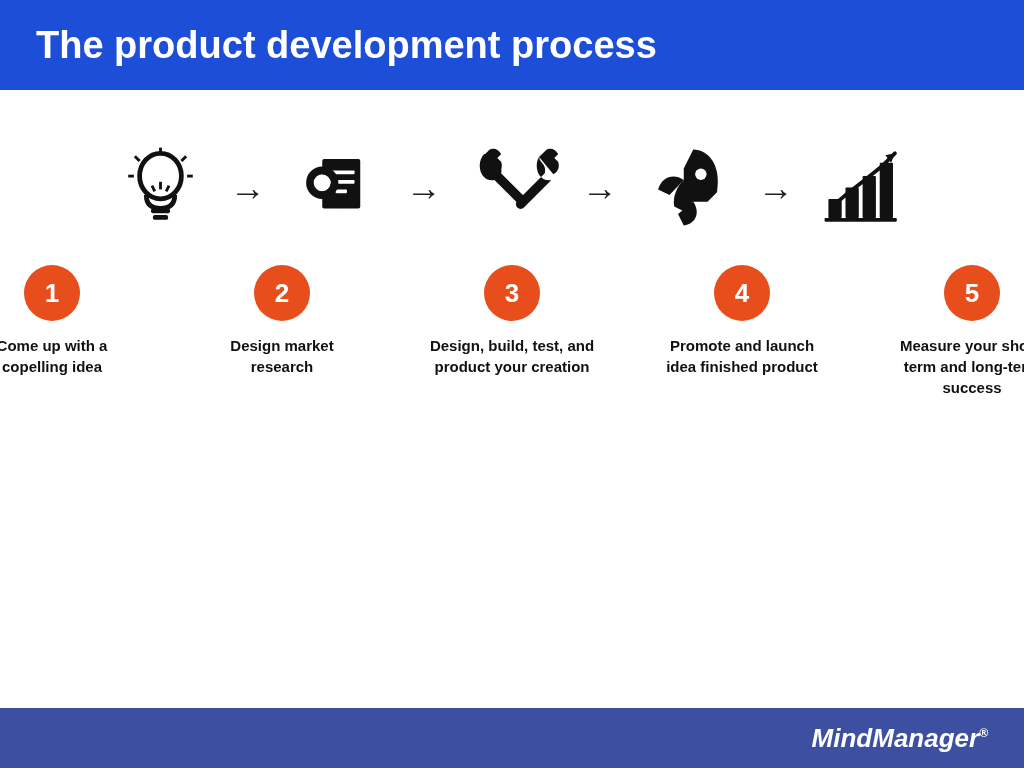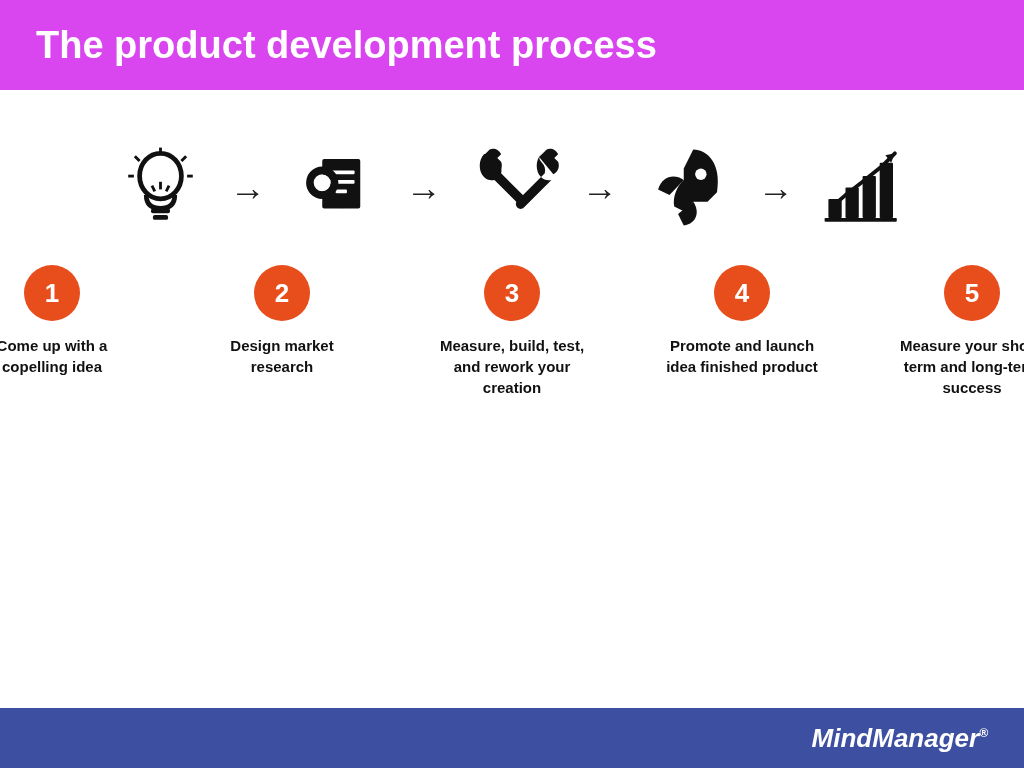"The product development process" .header { background: #d946ef -> #1d4ed8 }
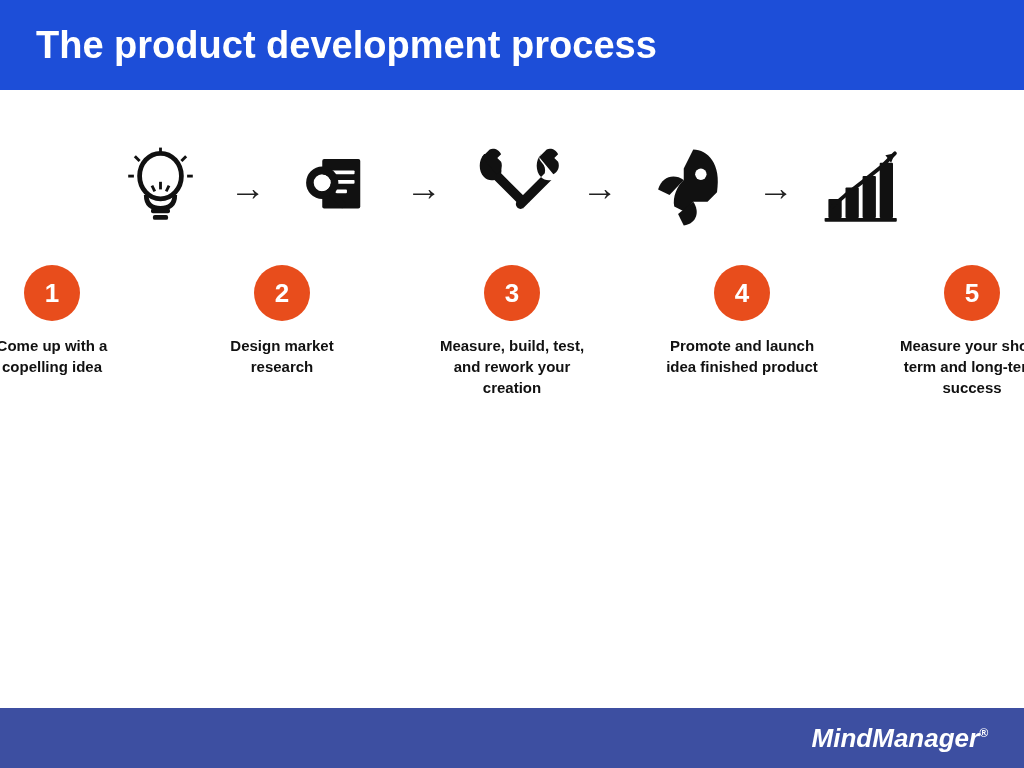"Measure, build, test, and rework" div.step-label { text: Measure, build, test, and rework -> Design, build, test, and product }
